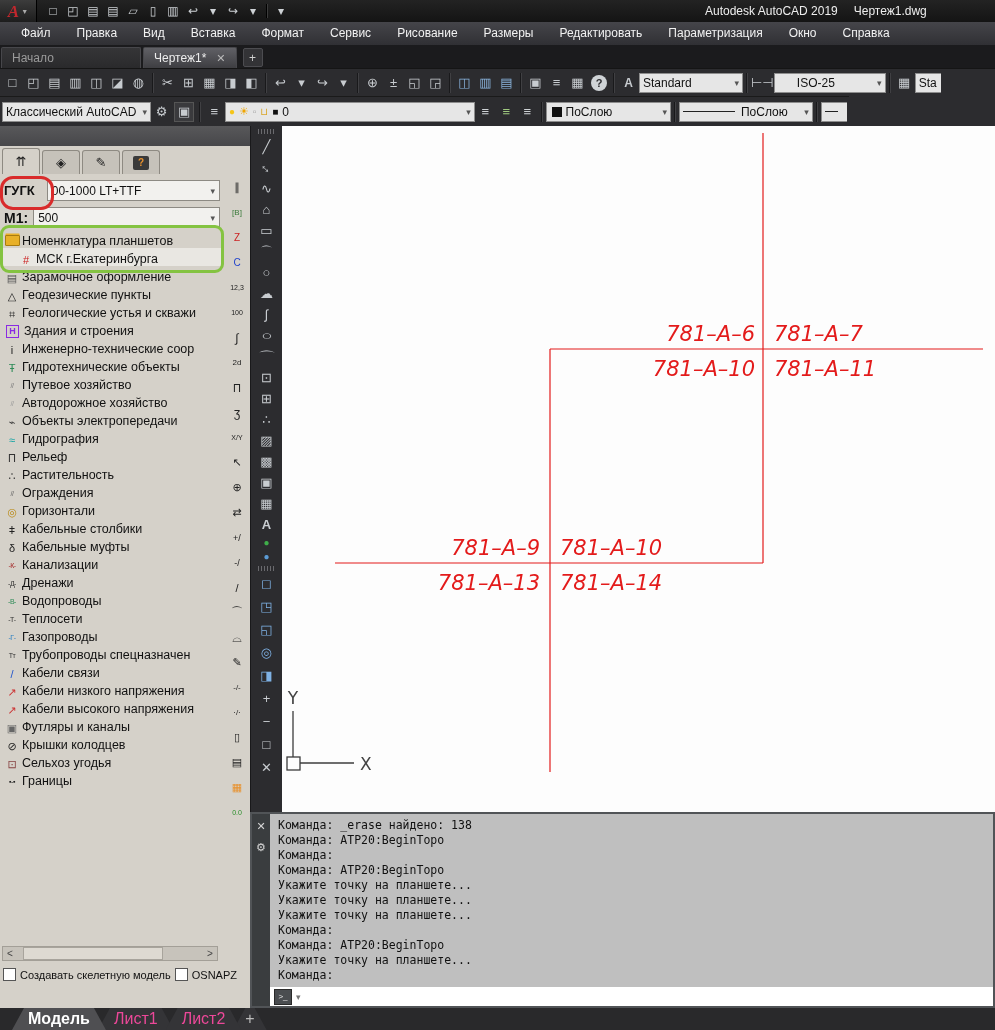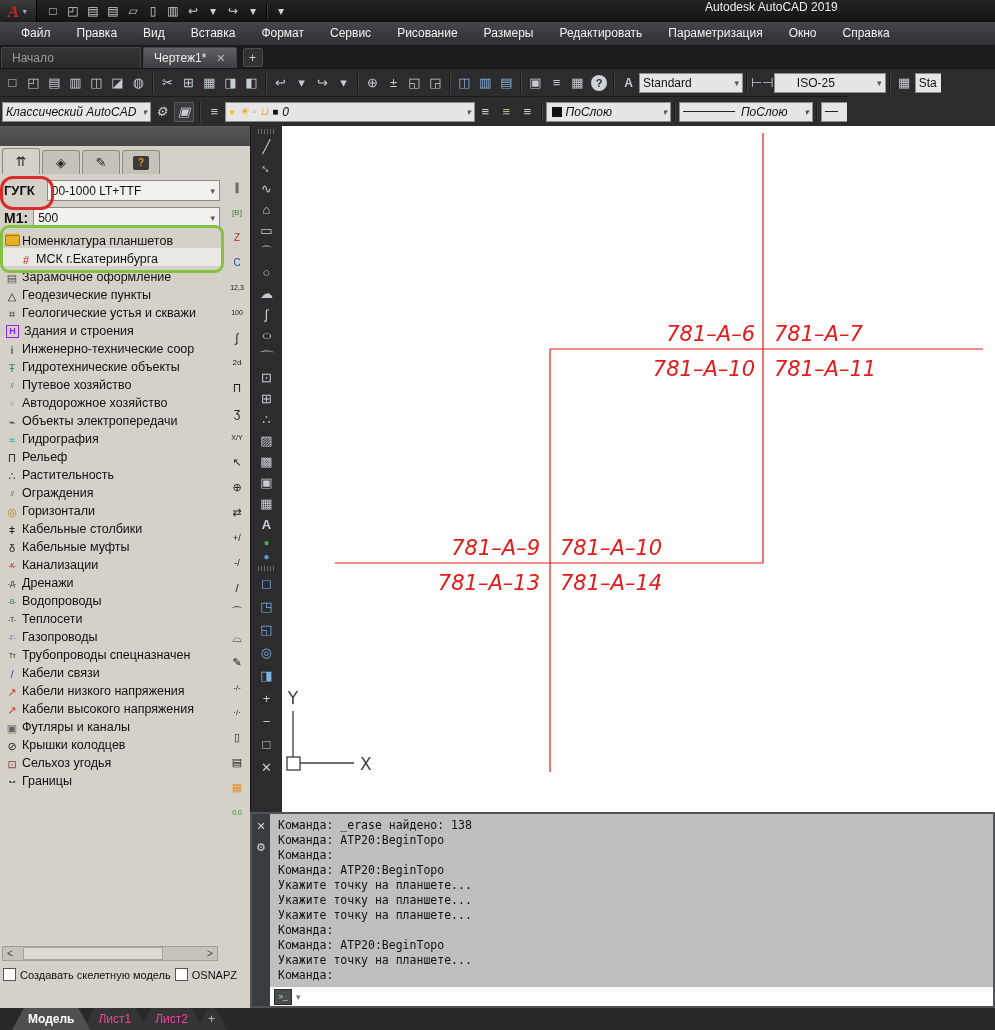"Autodesk AutoCAD 2019" .titles { flex-direction: column -> none }
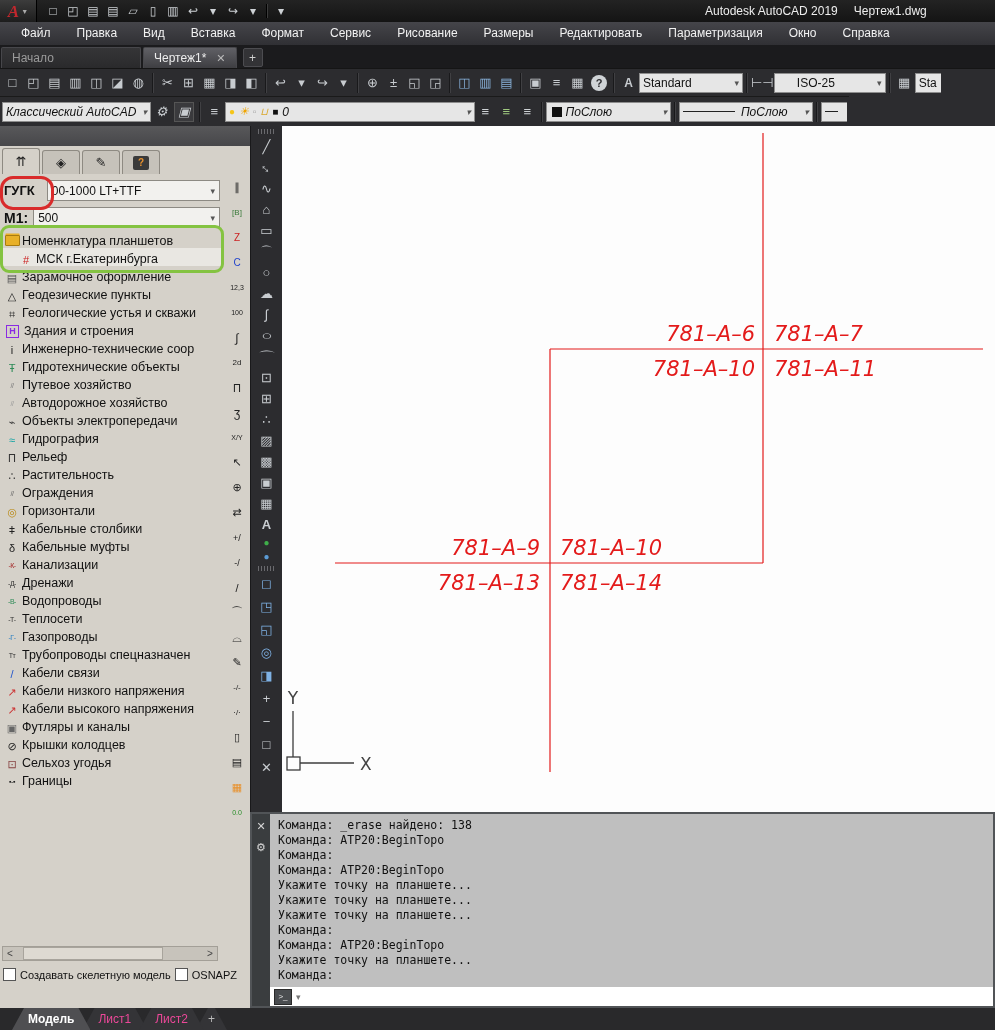"Классический AutoCAD" .tb2 { font-style: italic -> none }
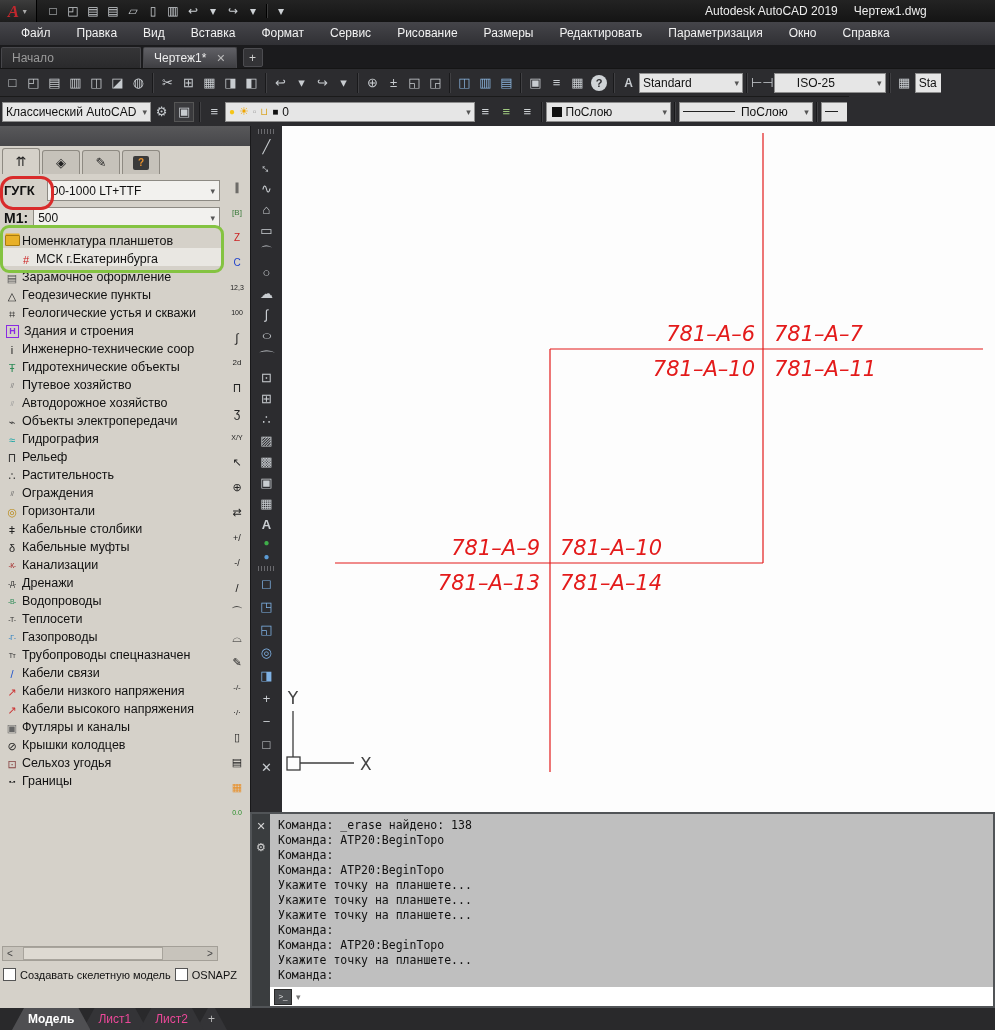"Модель" .mtab { font-size: 12px -> 16px }
